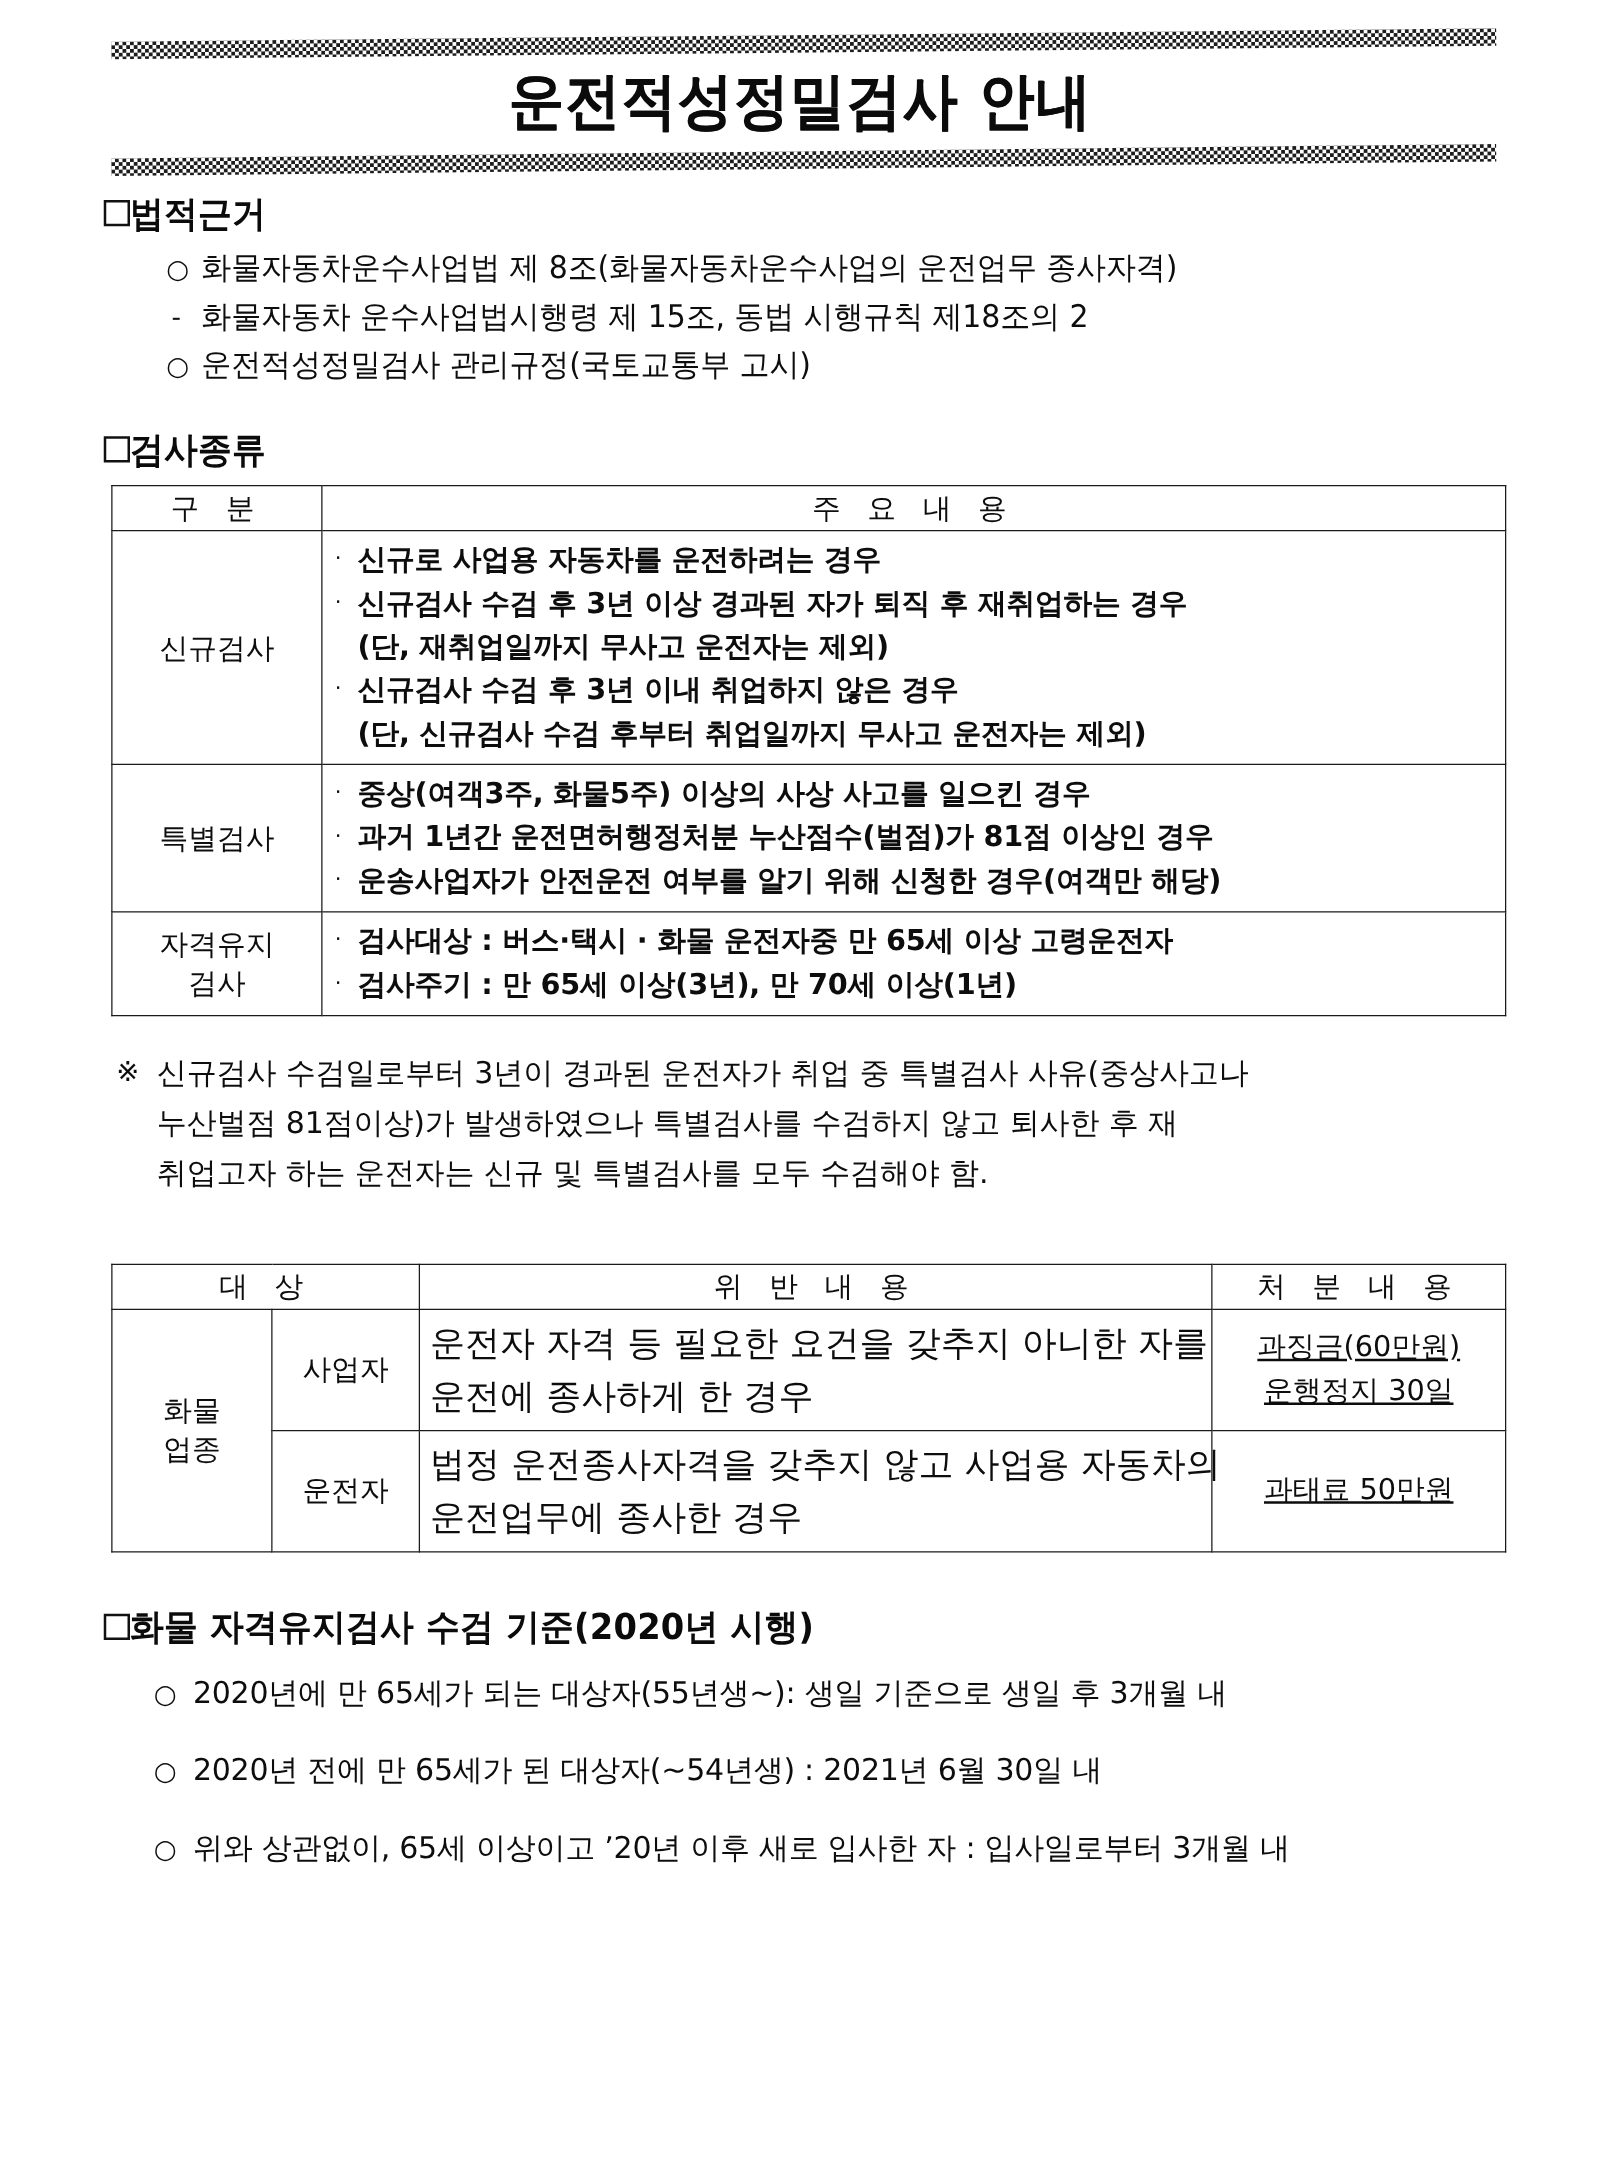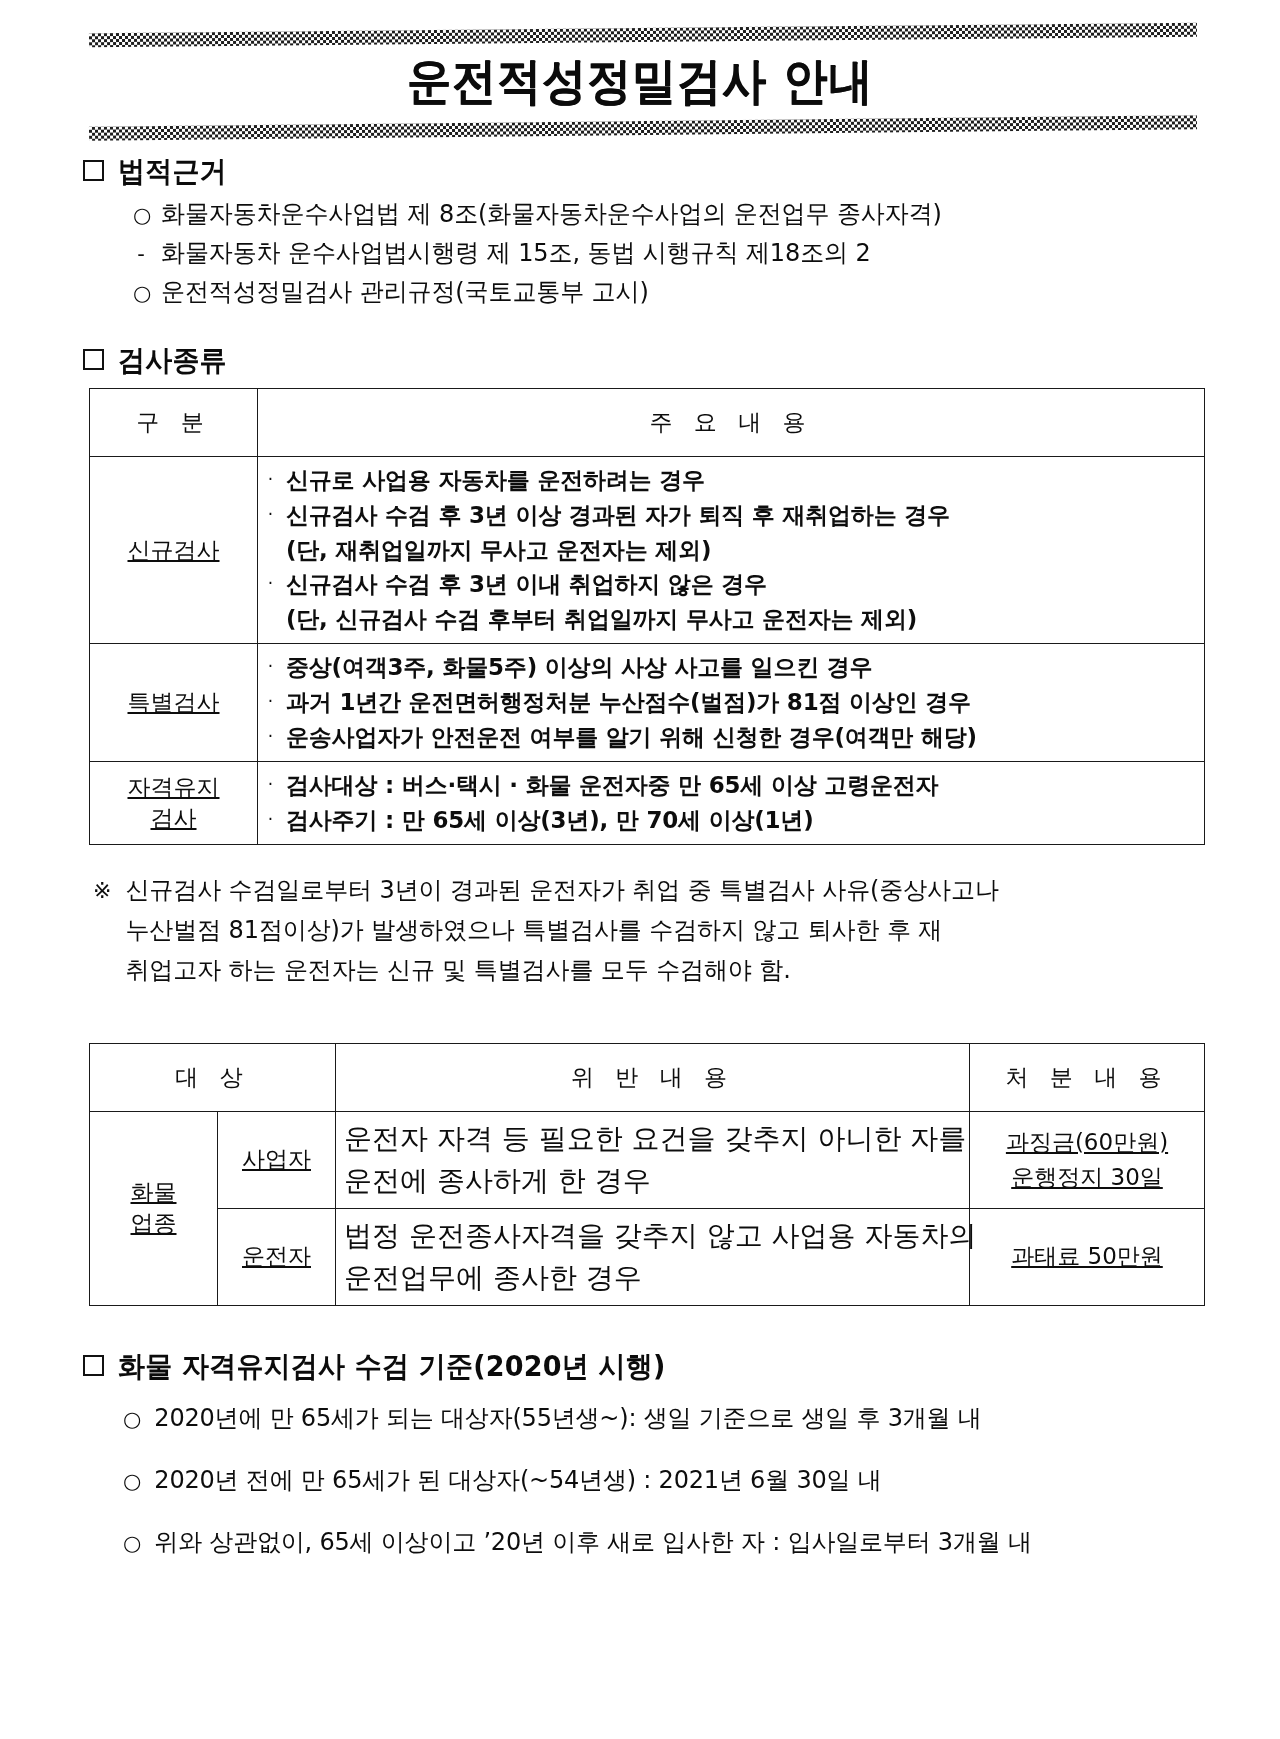"법적근거" .section-head { gap: 14px -> none }
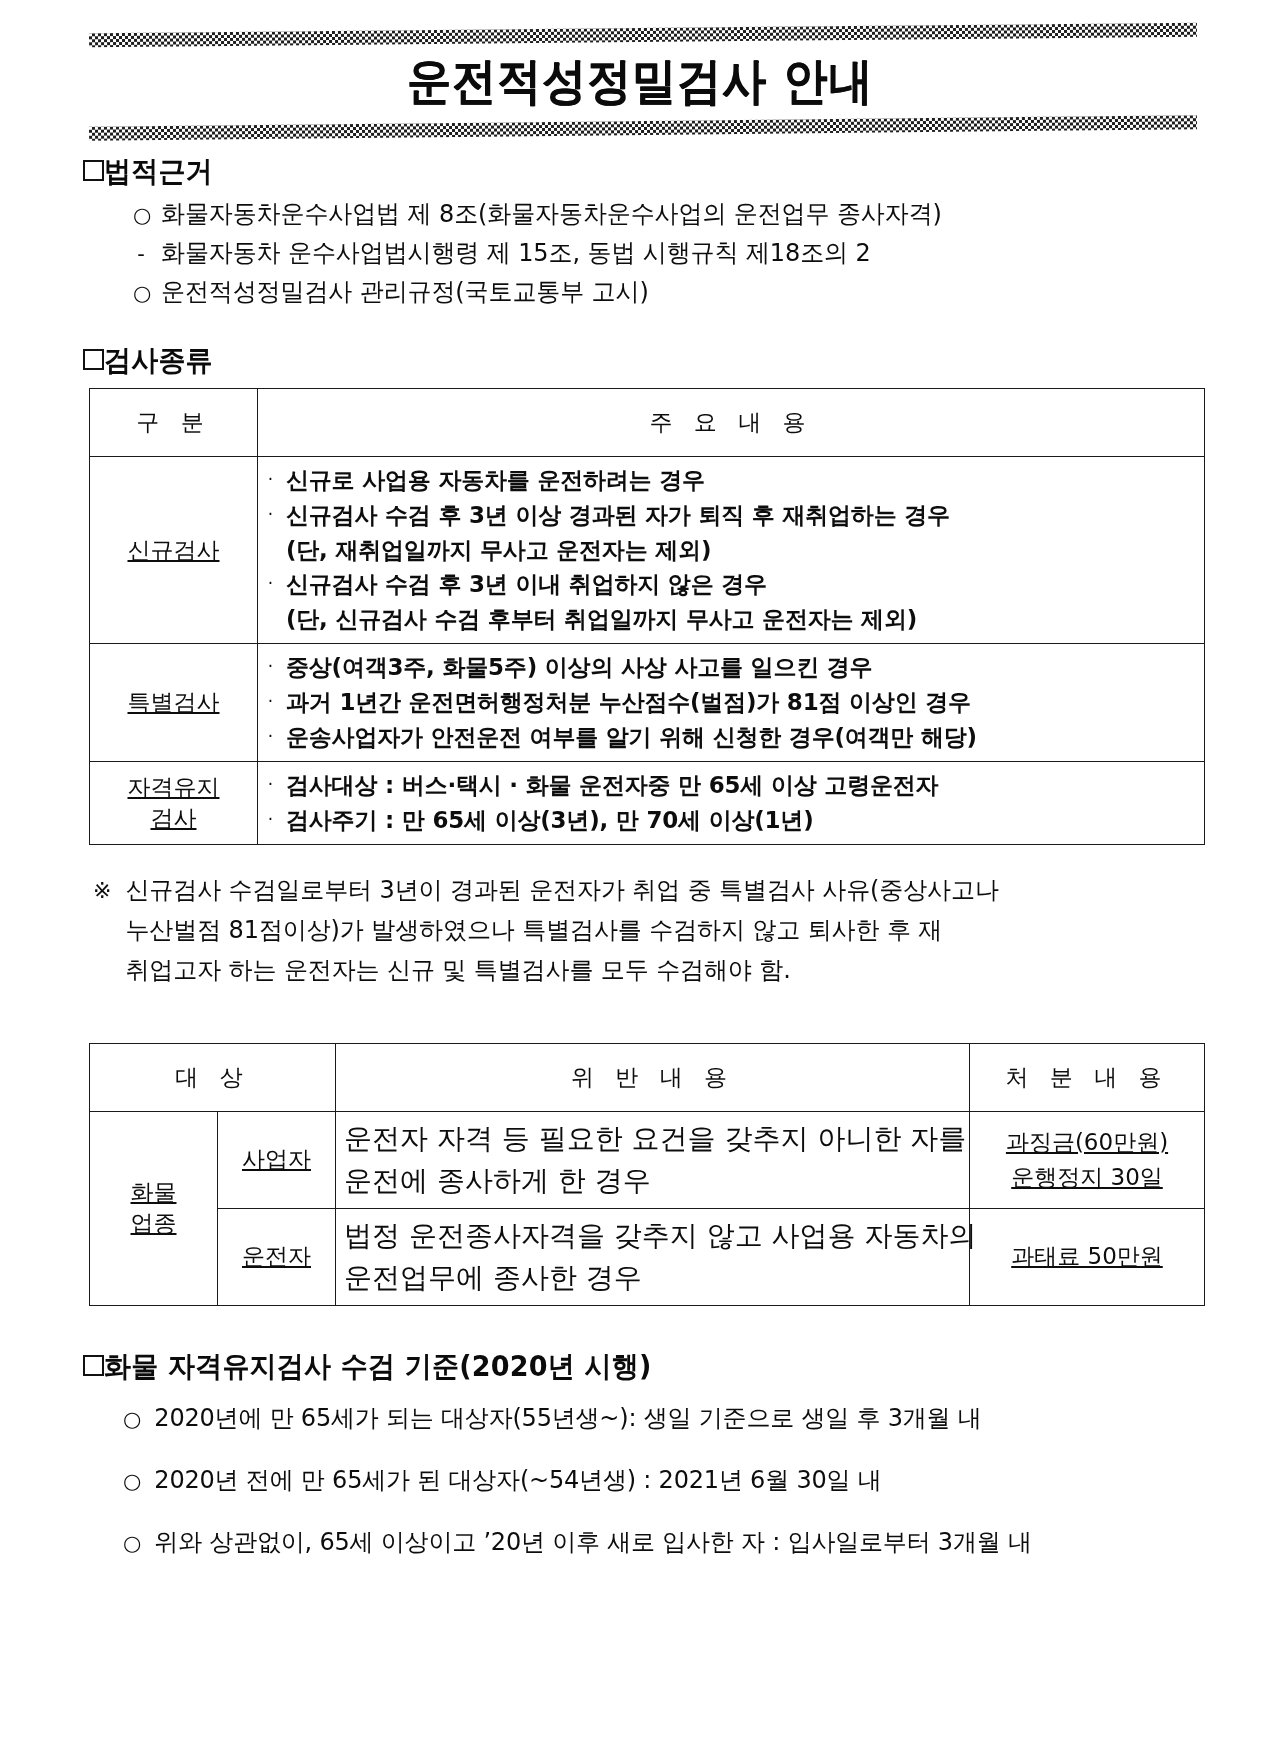"구 분" table.doc-table th { padding: 18px 8px -> 2px 8px }
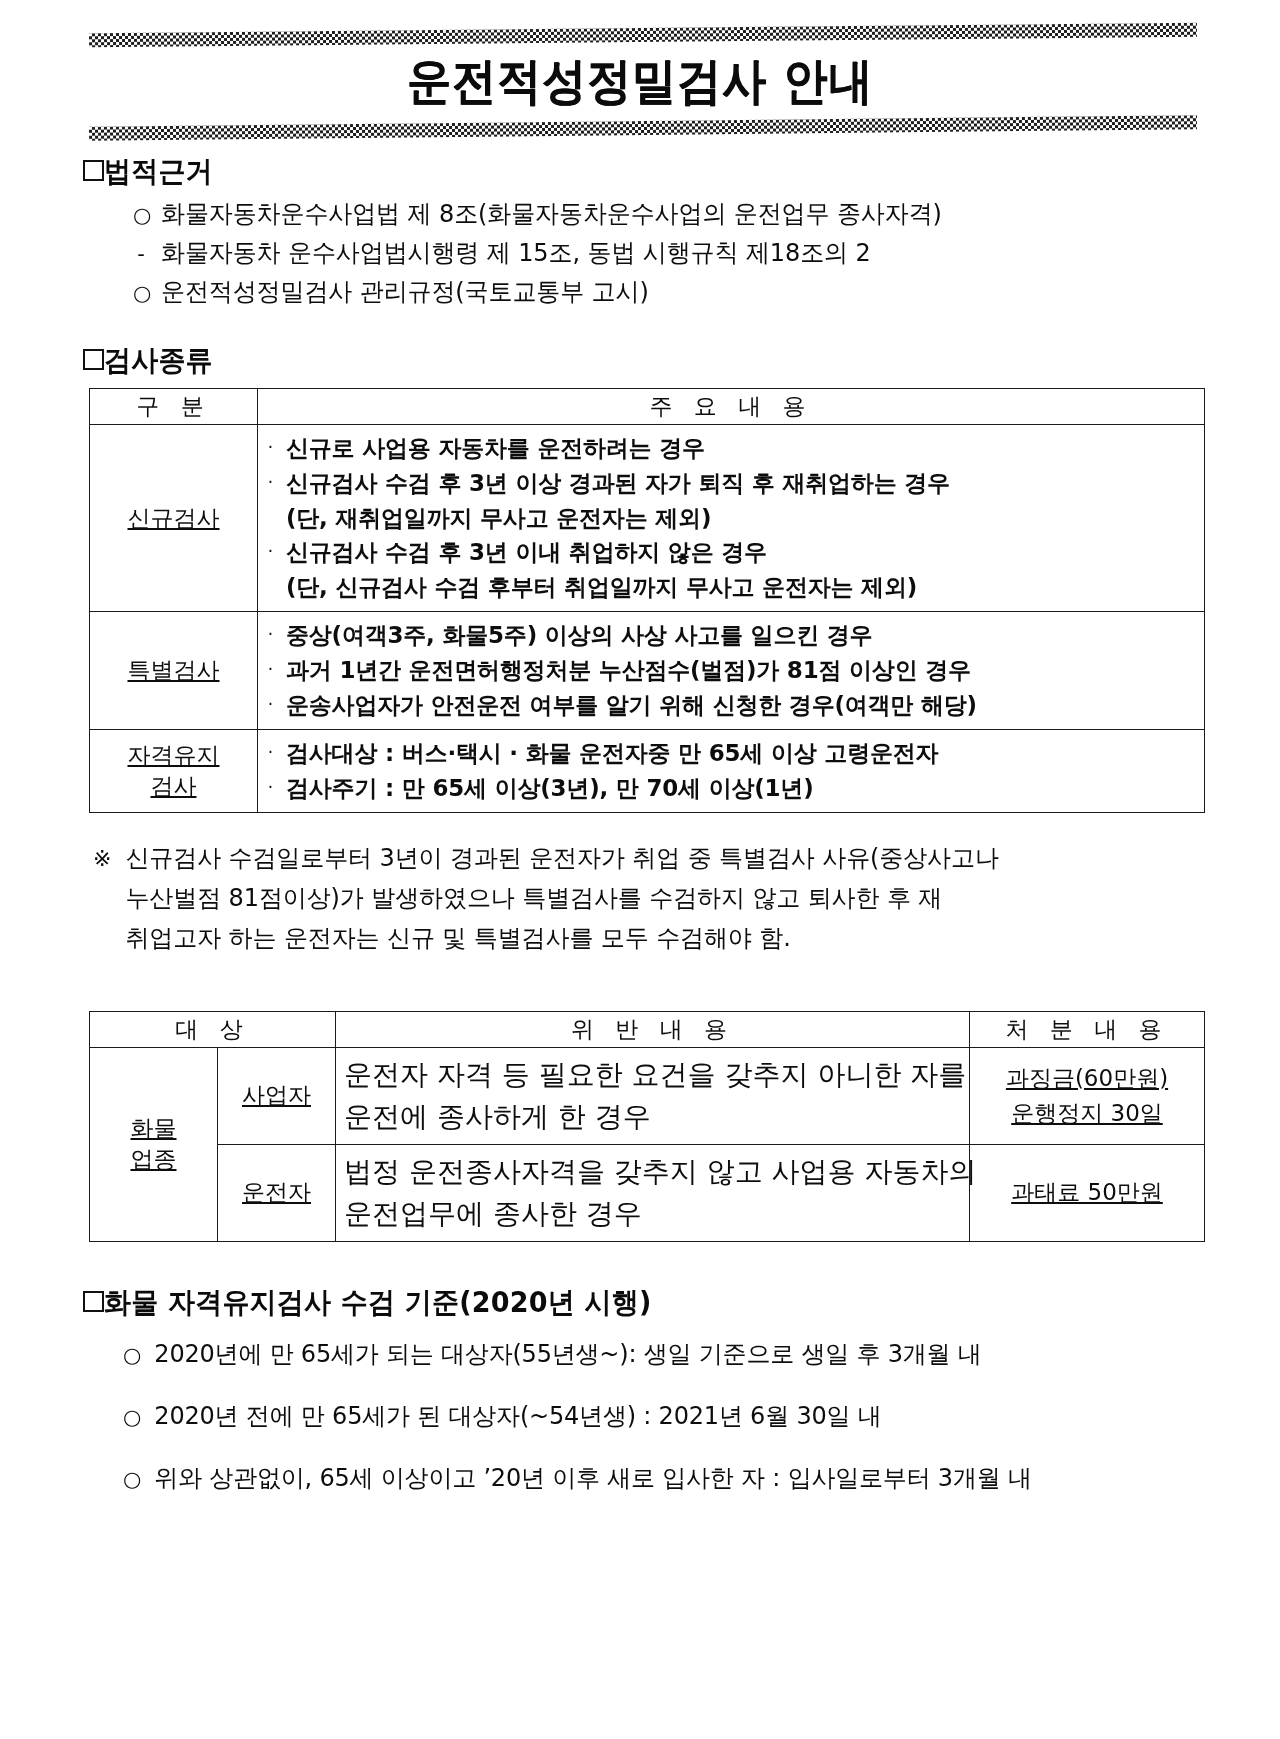"신규검사" .cell-center { text-decoration: underline -> none }
